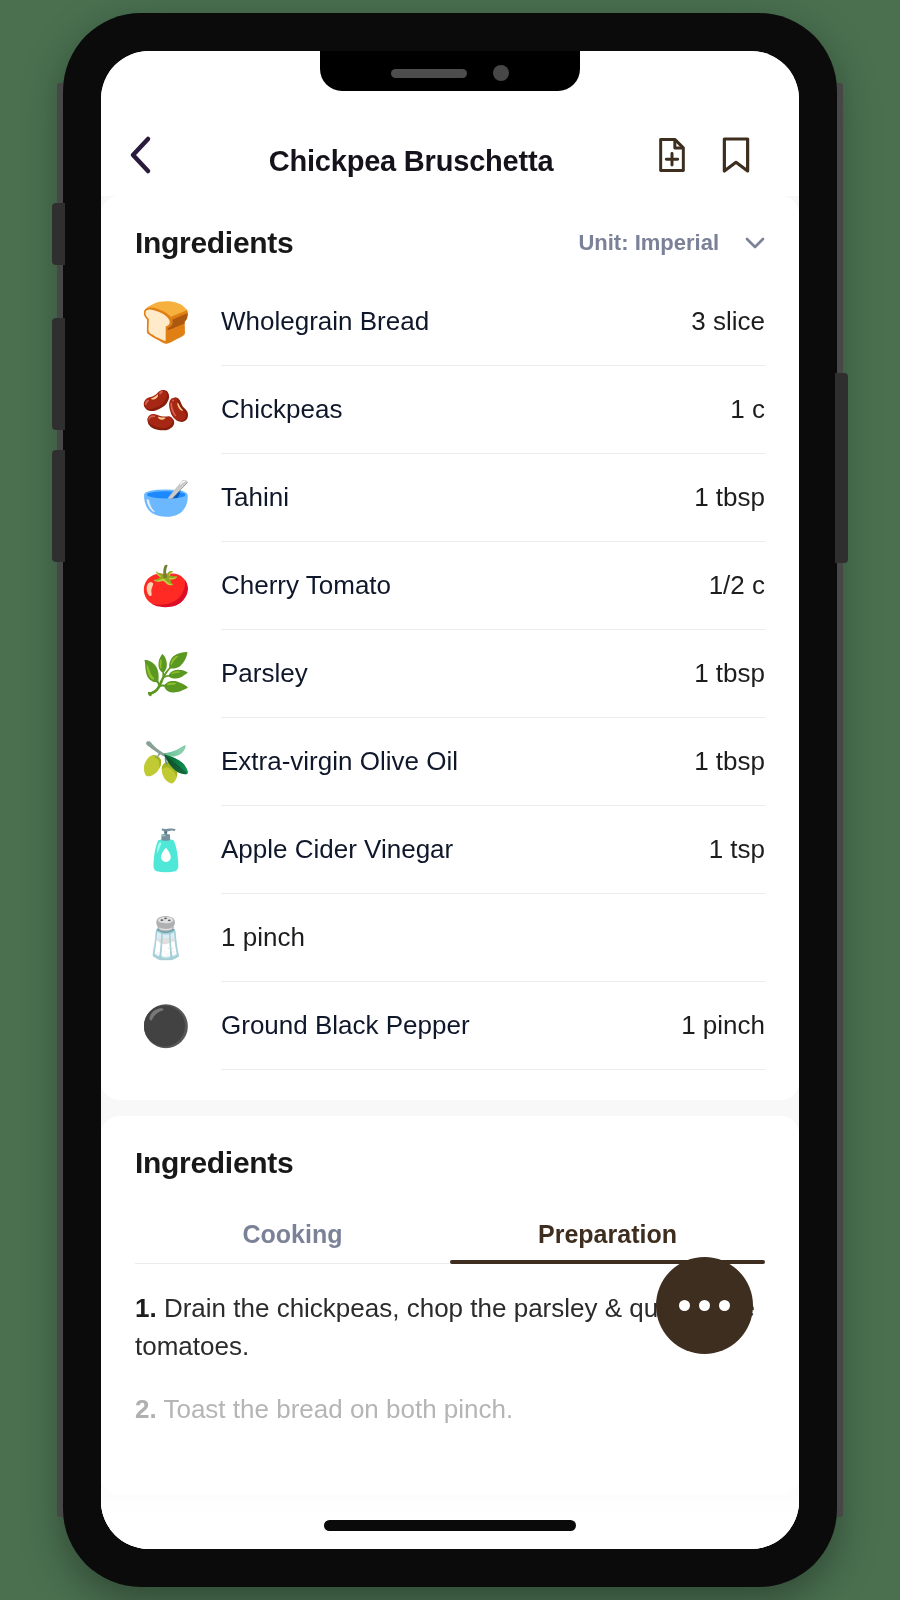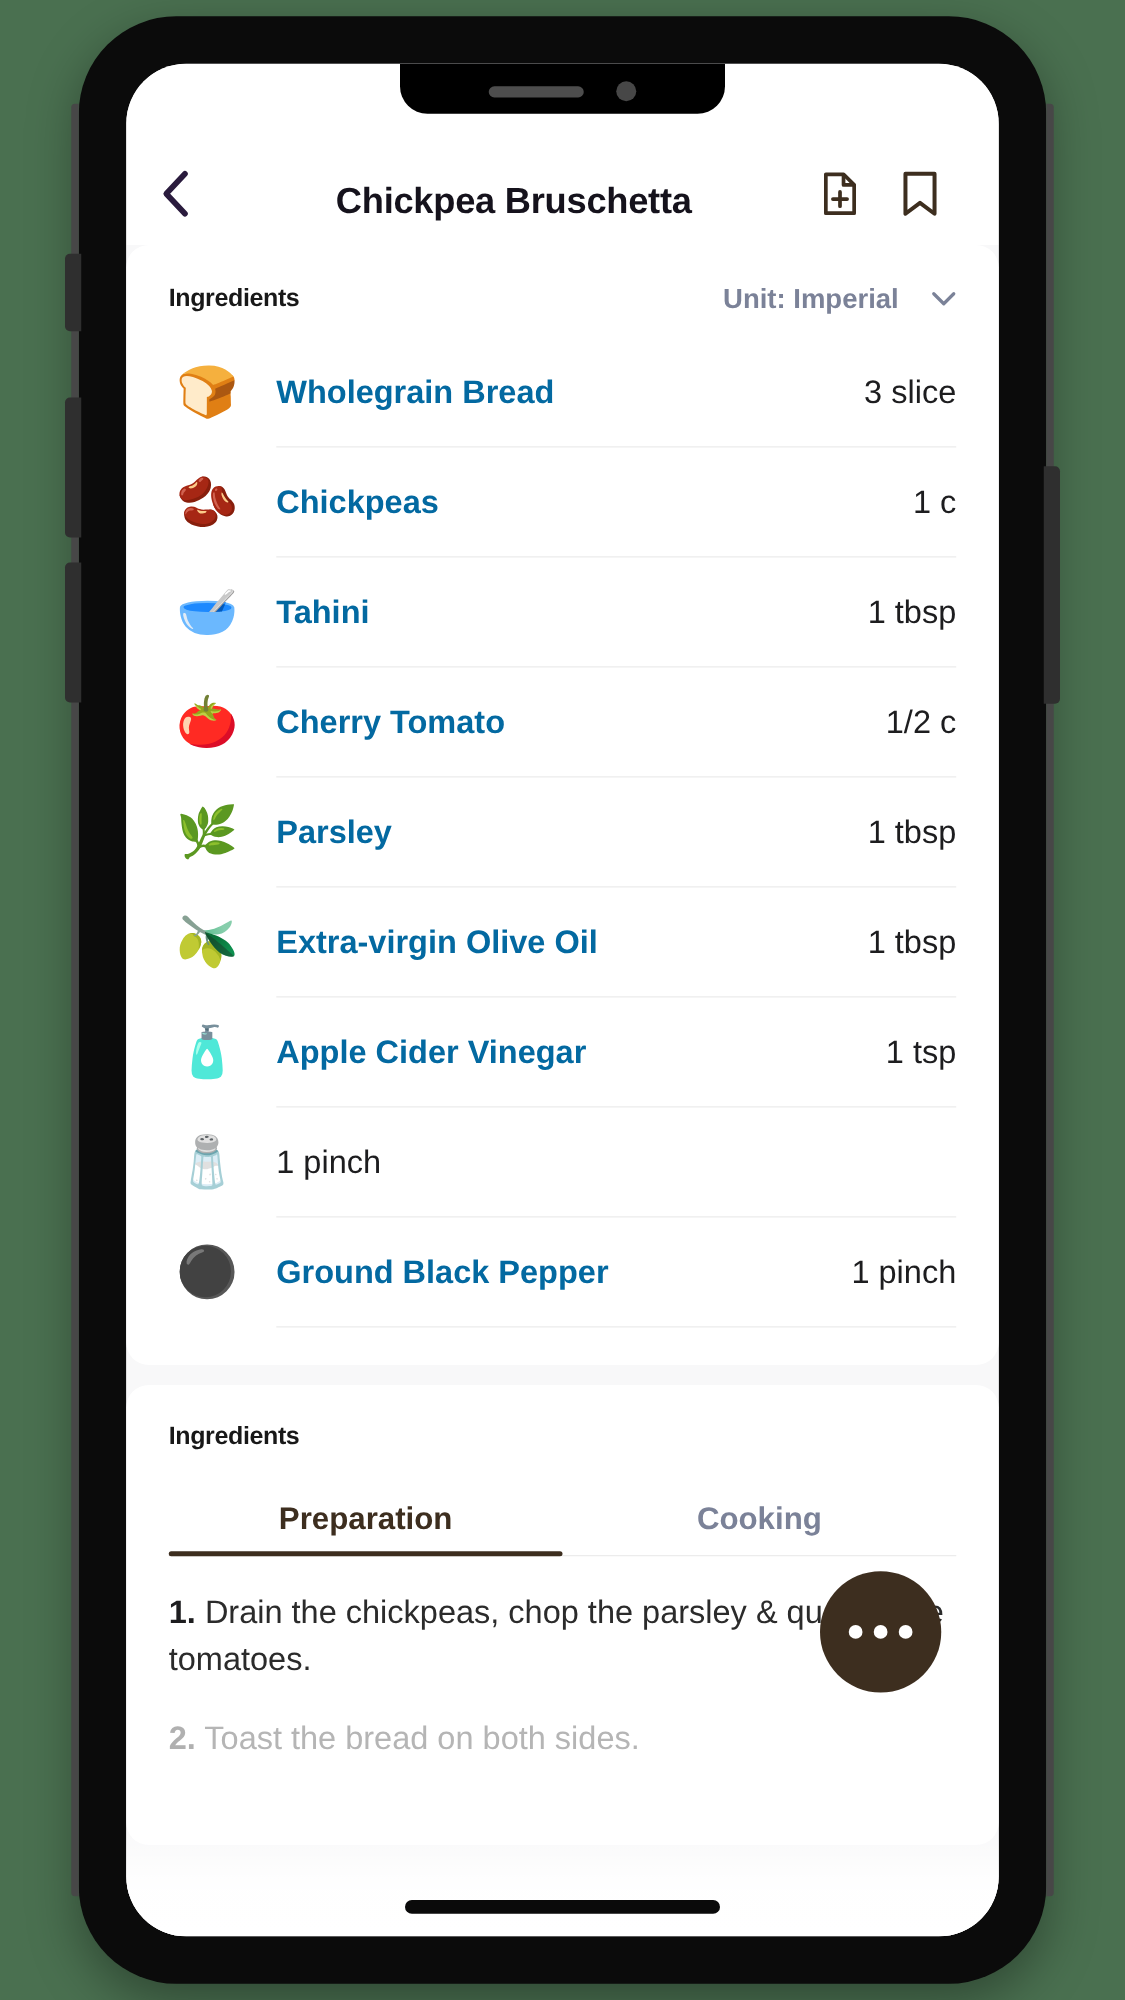"Ingredients" .section-title { font-size: 20px -> 30px }
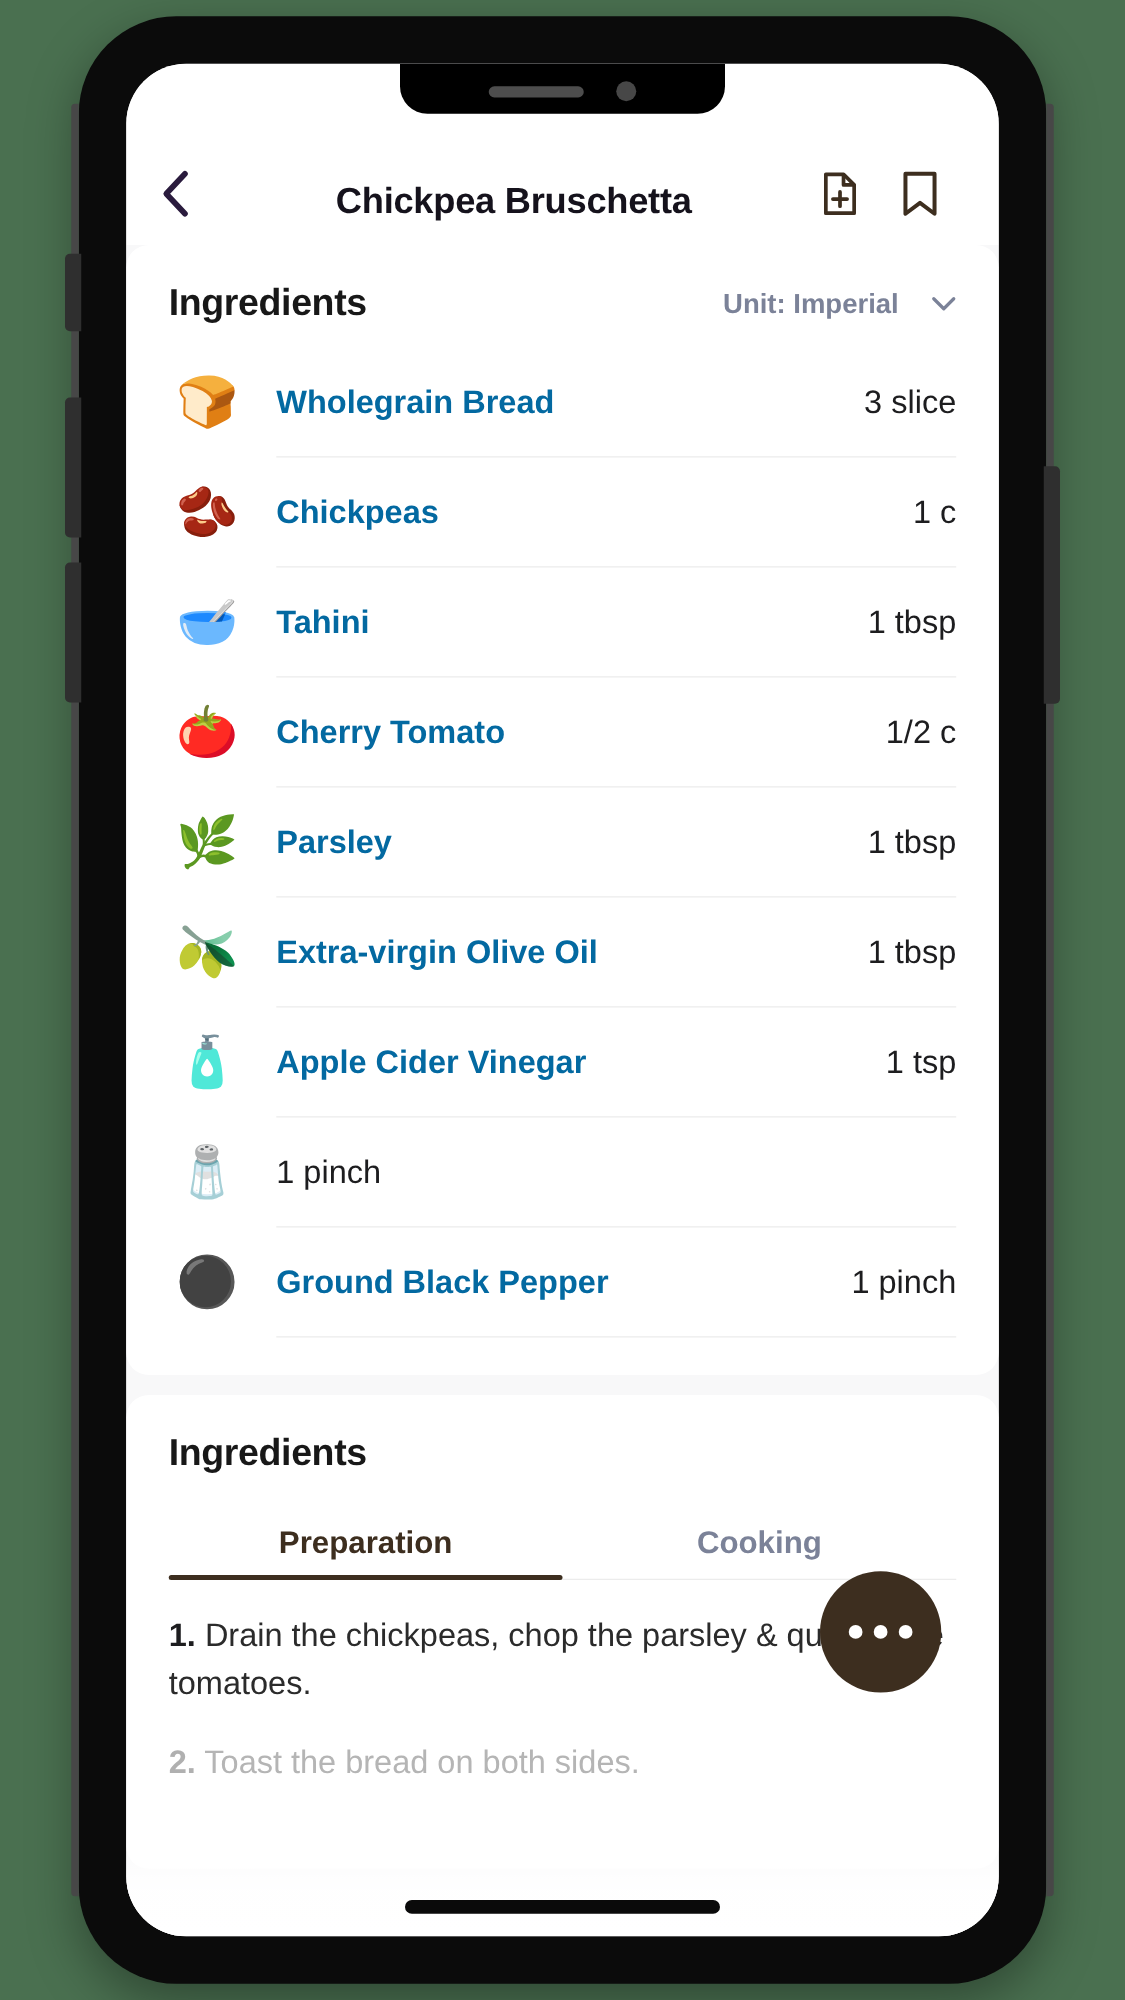"Wholegrain Bread" .ing-name { color: #0369a1 -> #0f172a; font-weight: bold -> none }
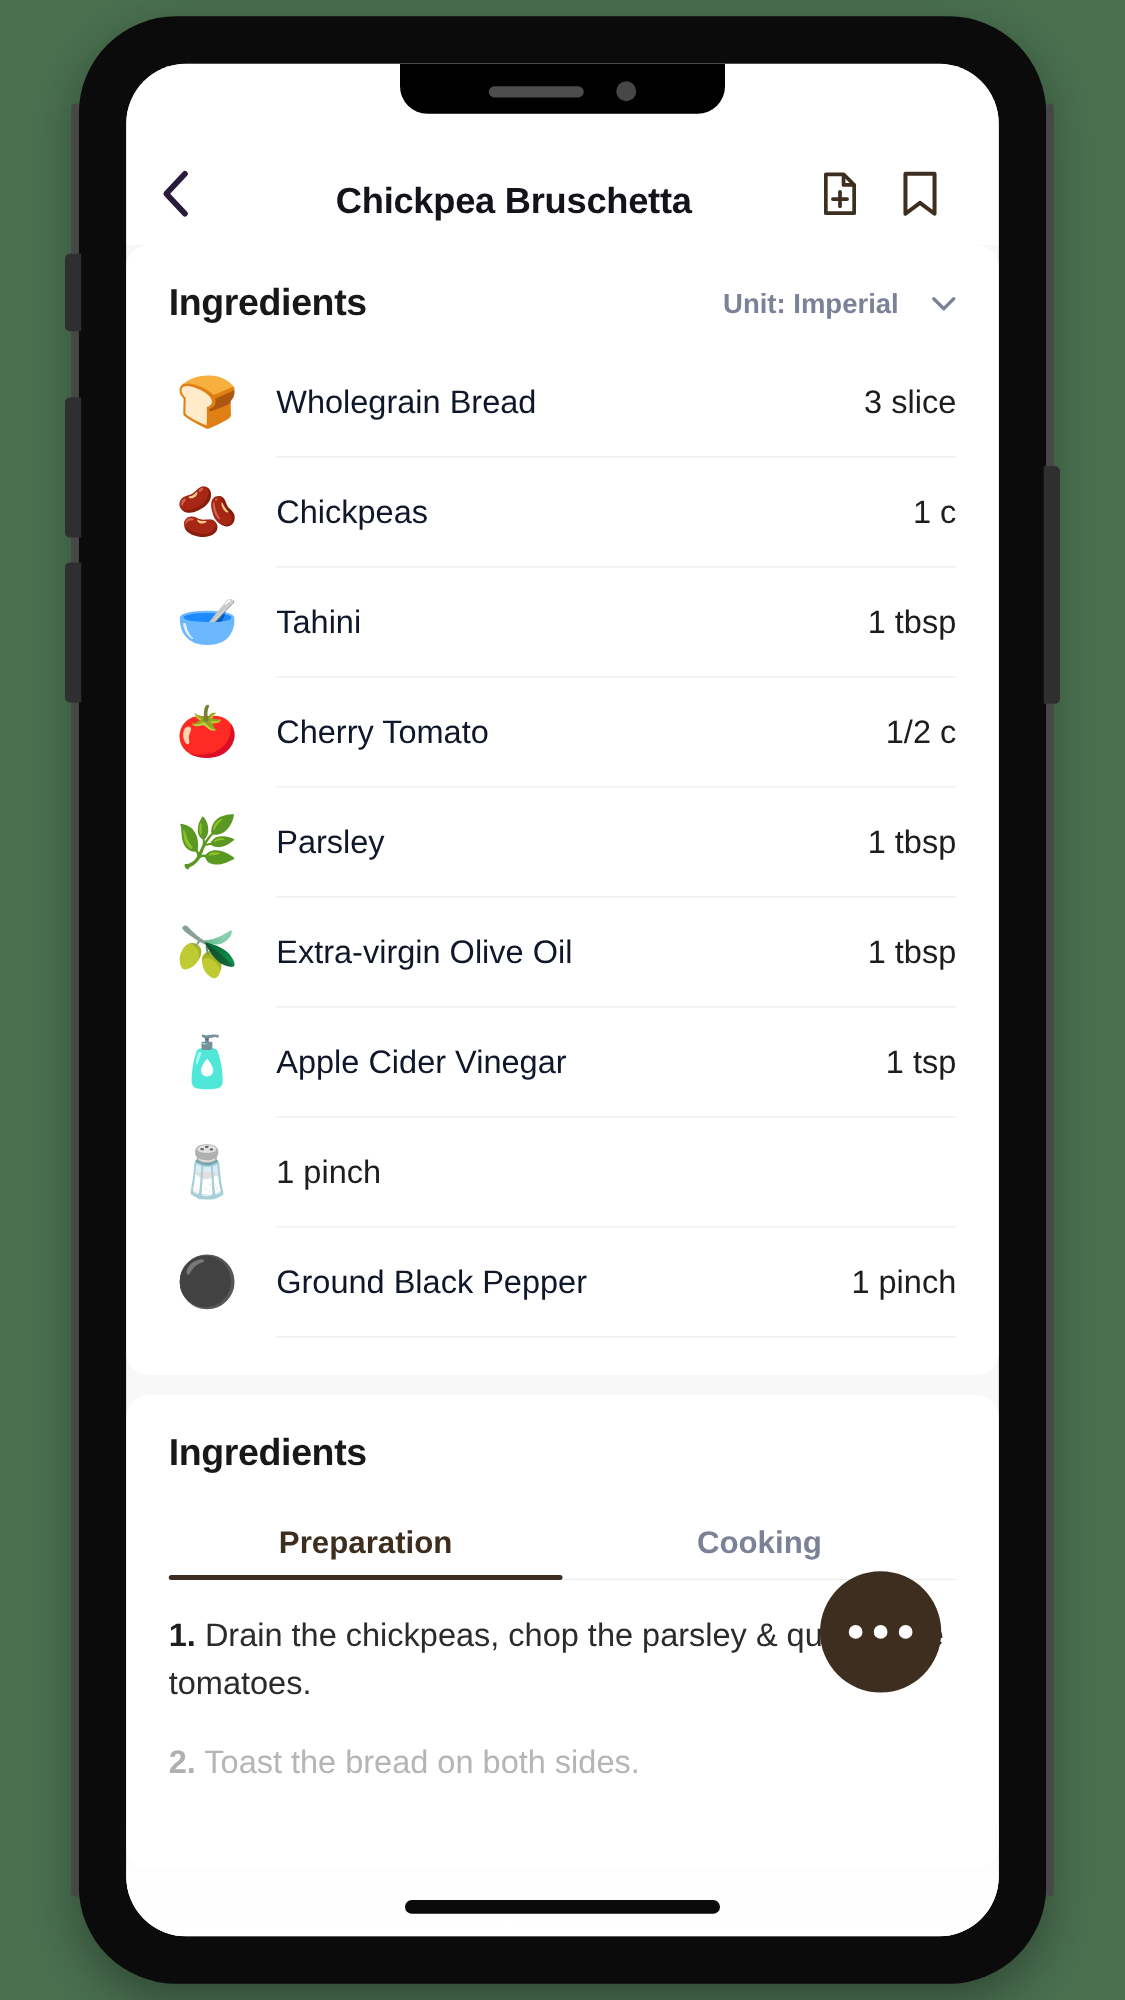"Preparation" div.instr-tab { order: before "Cooking" -> after "Cooking" }
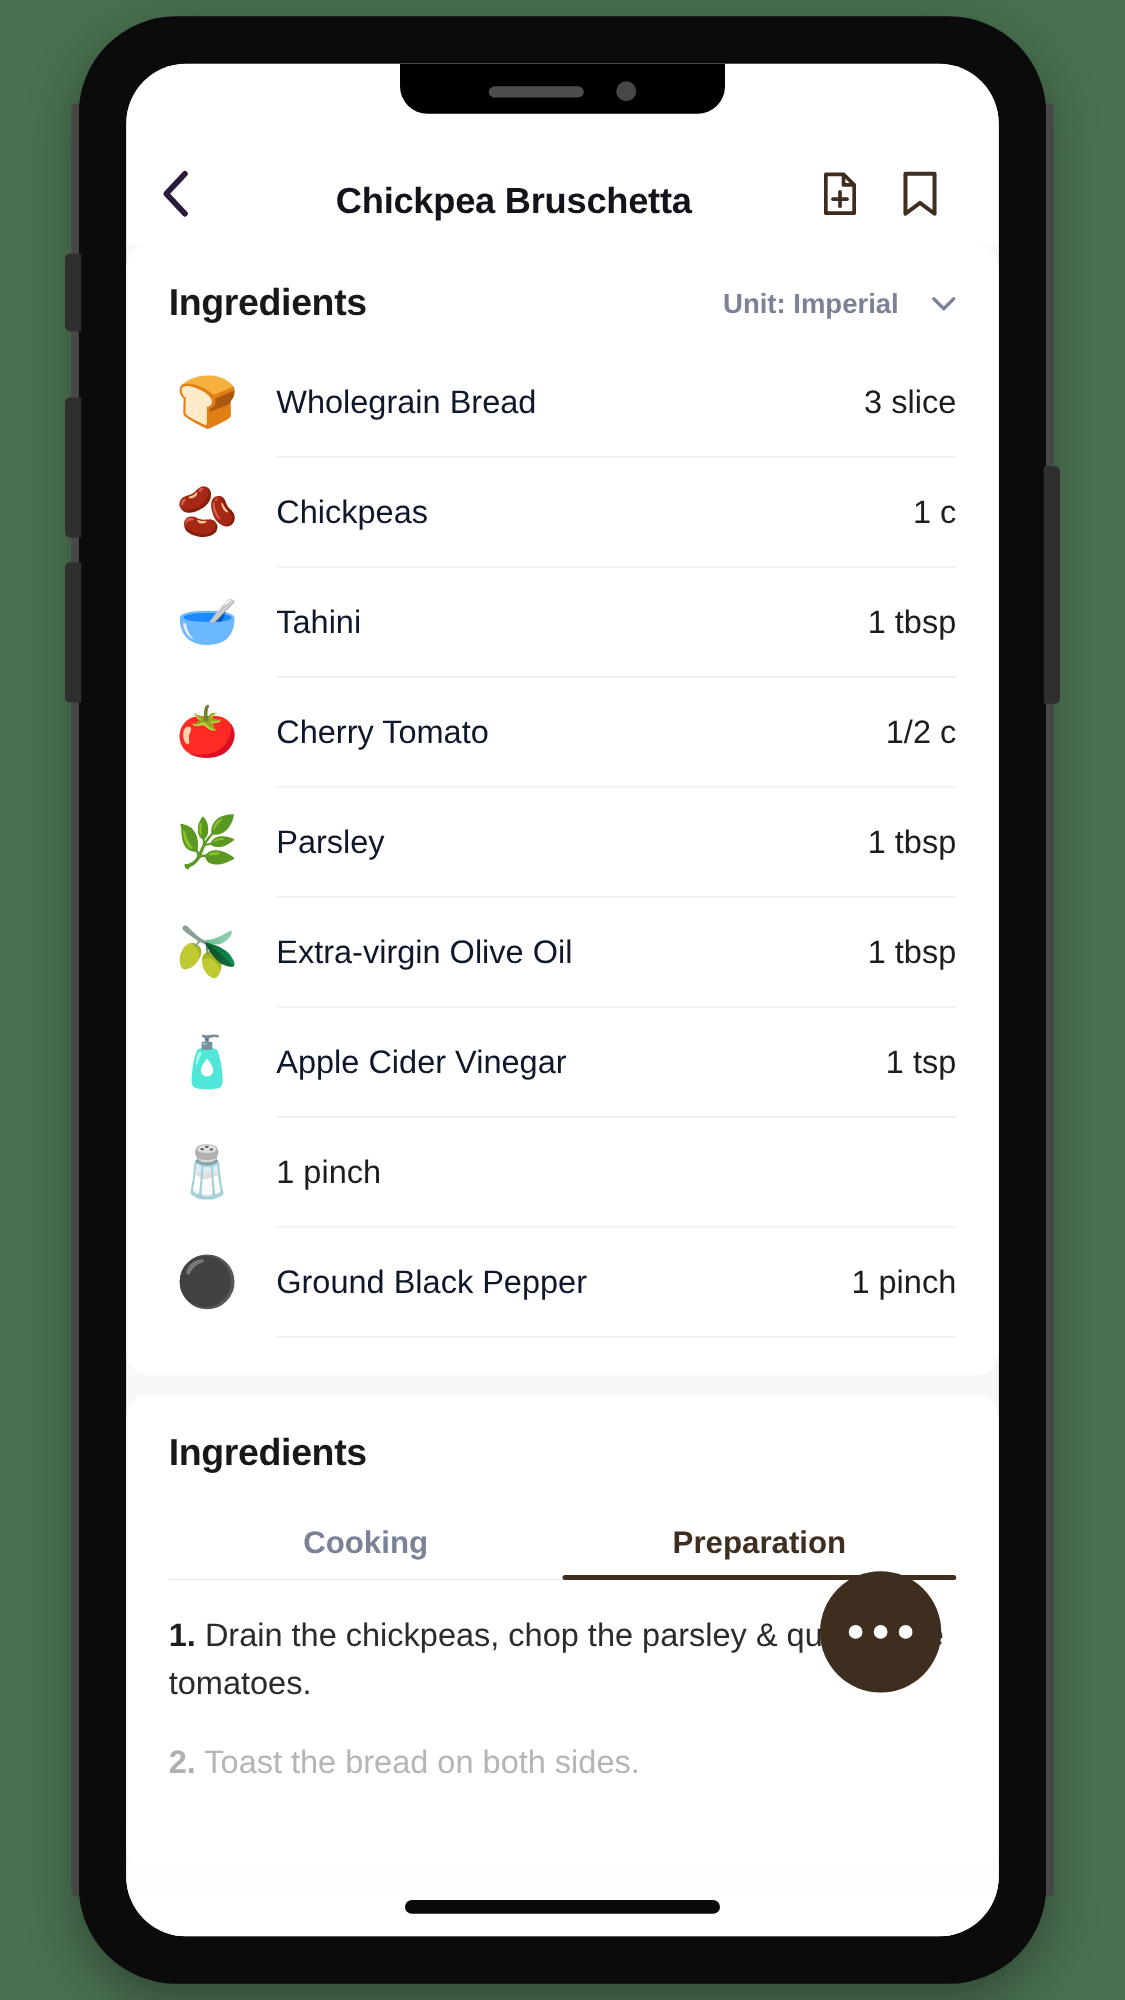"Toast the bread on both" span { text: sides -> pinch }
